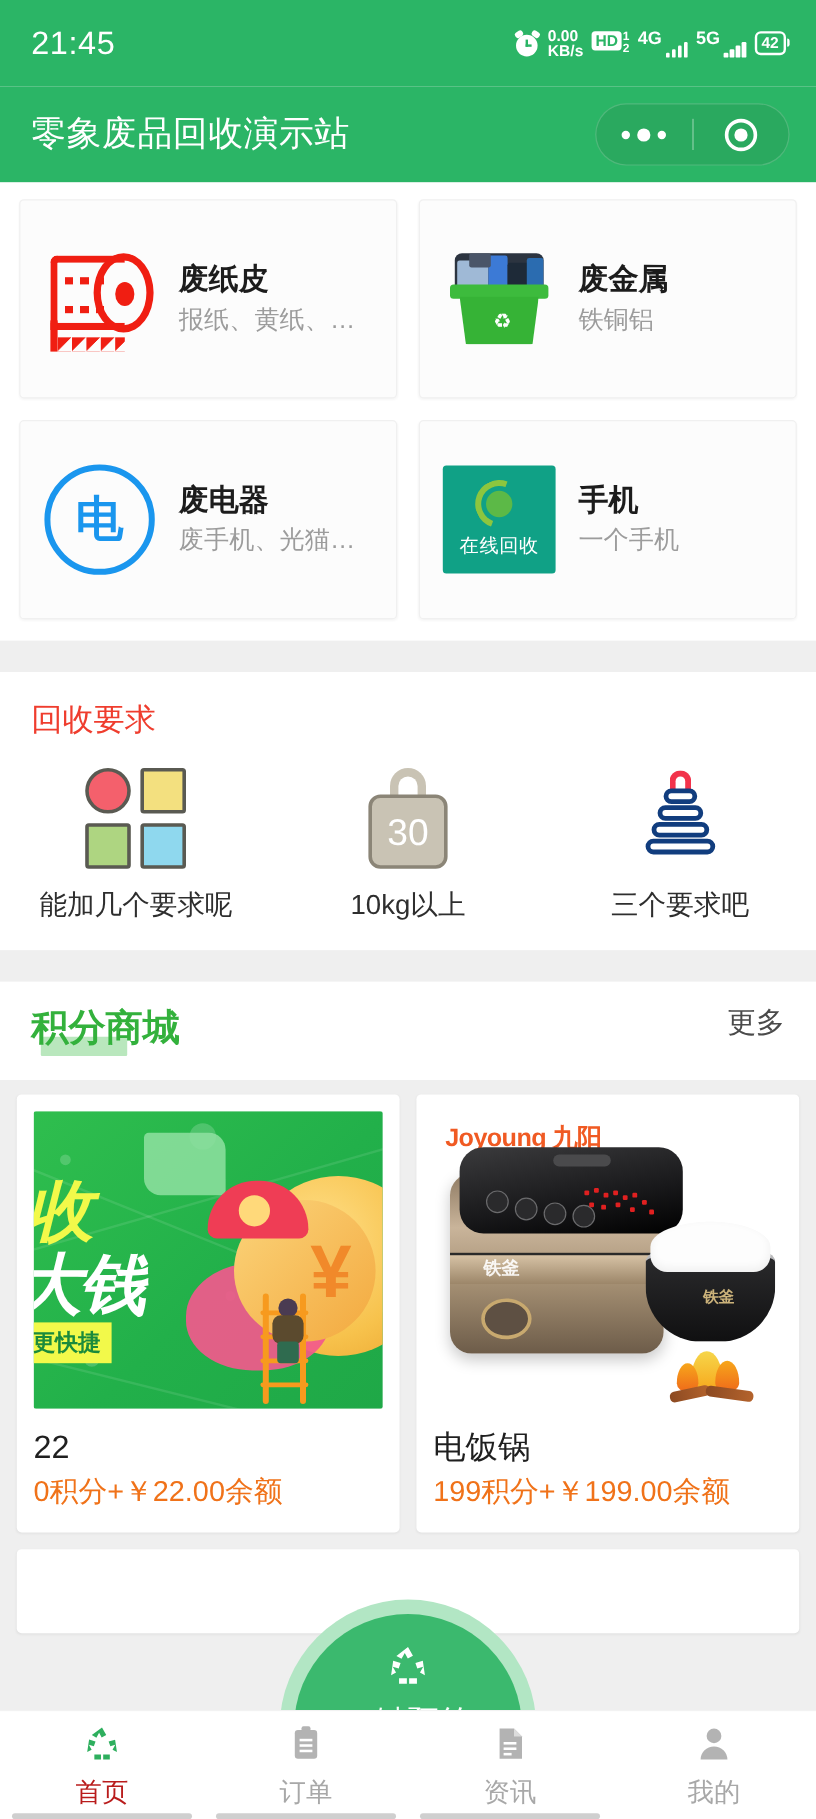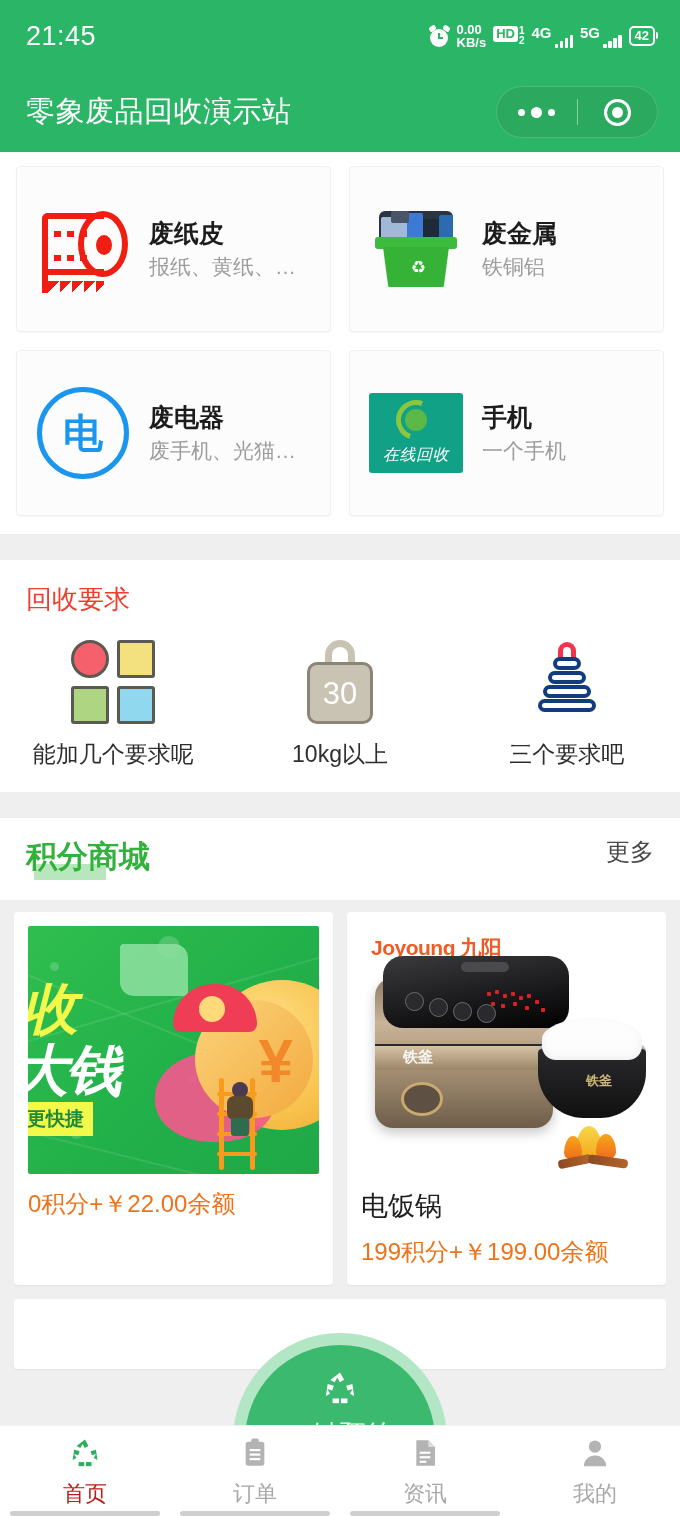"在线回收" .ptile { font-style: italic -> none; height: 80px -> 90px }
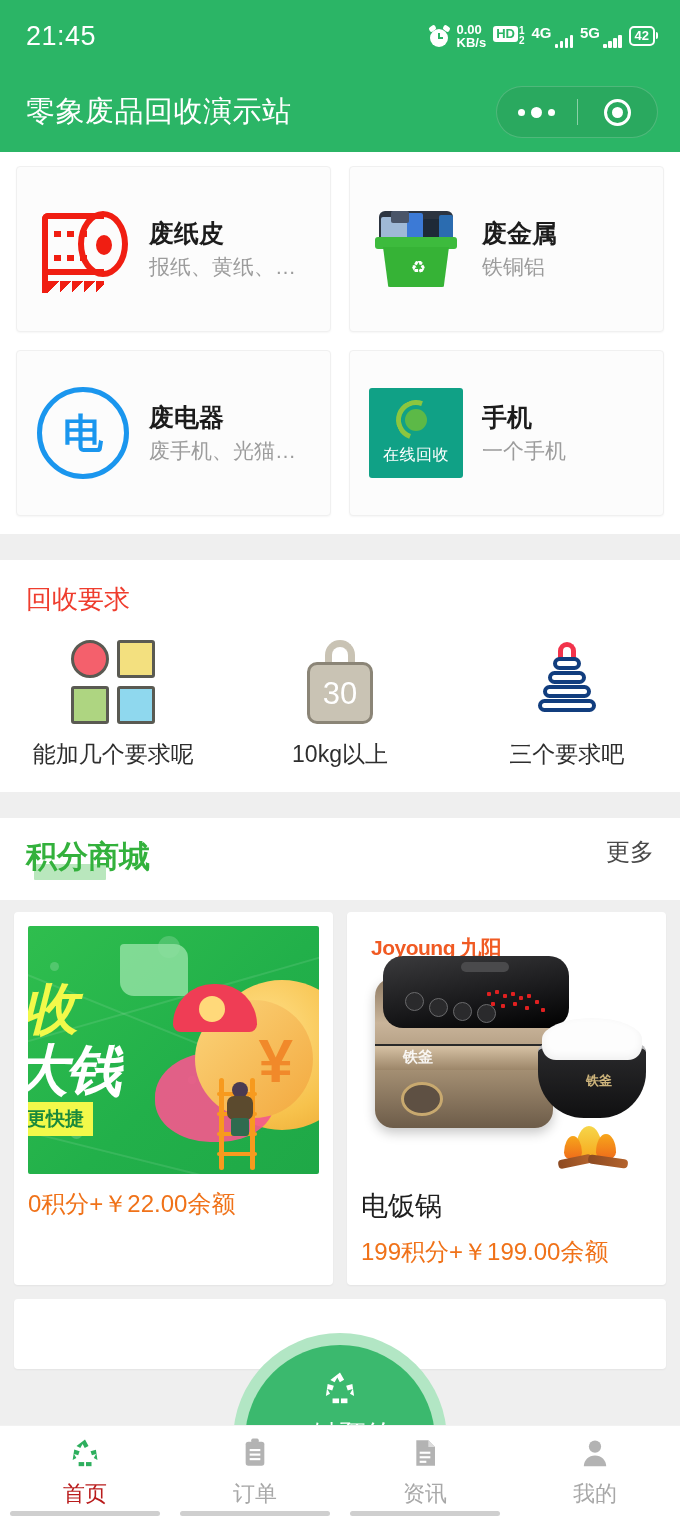"22" div.prod-name { html: none -> <div>22</div> }
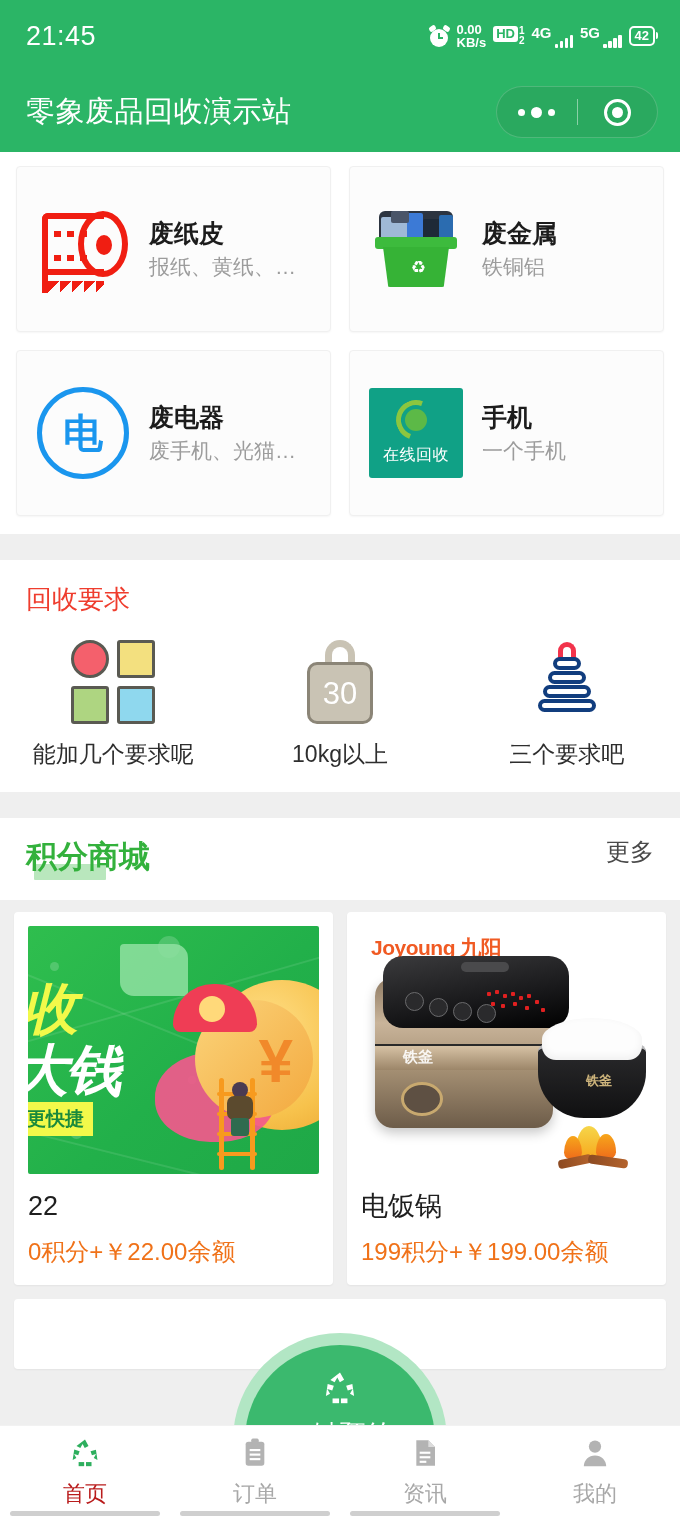"0积分+￥22.00余额" .prod-price { margin-top: 16px -> 8px }
